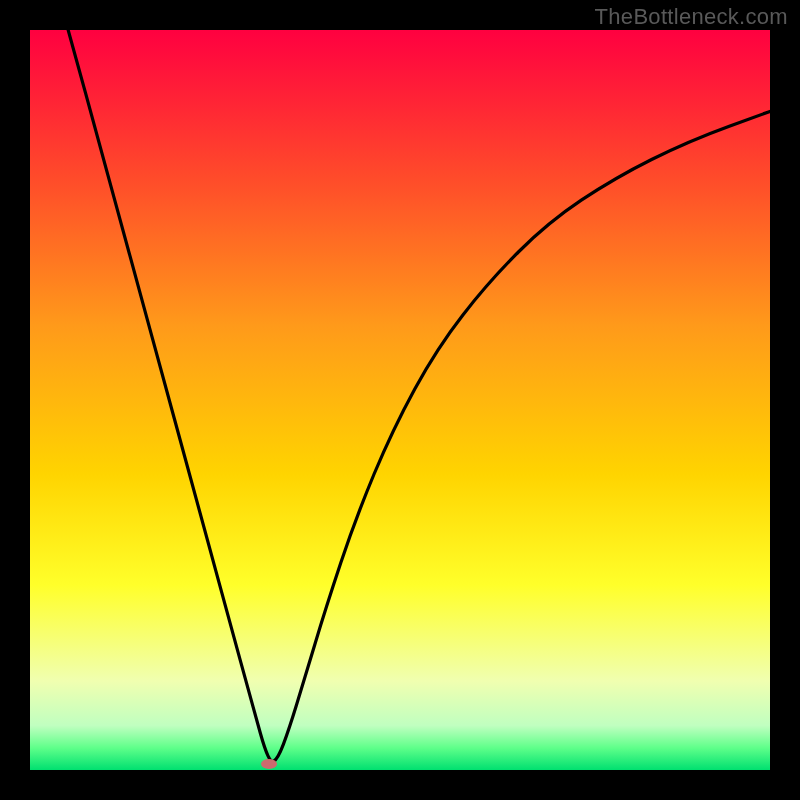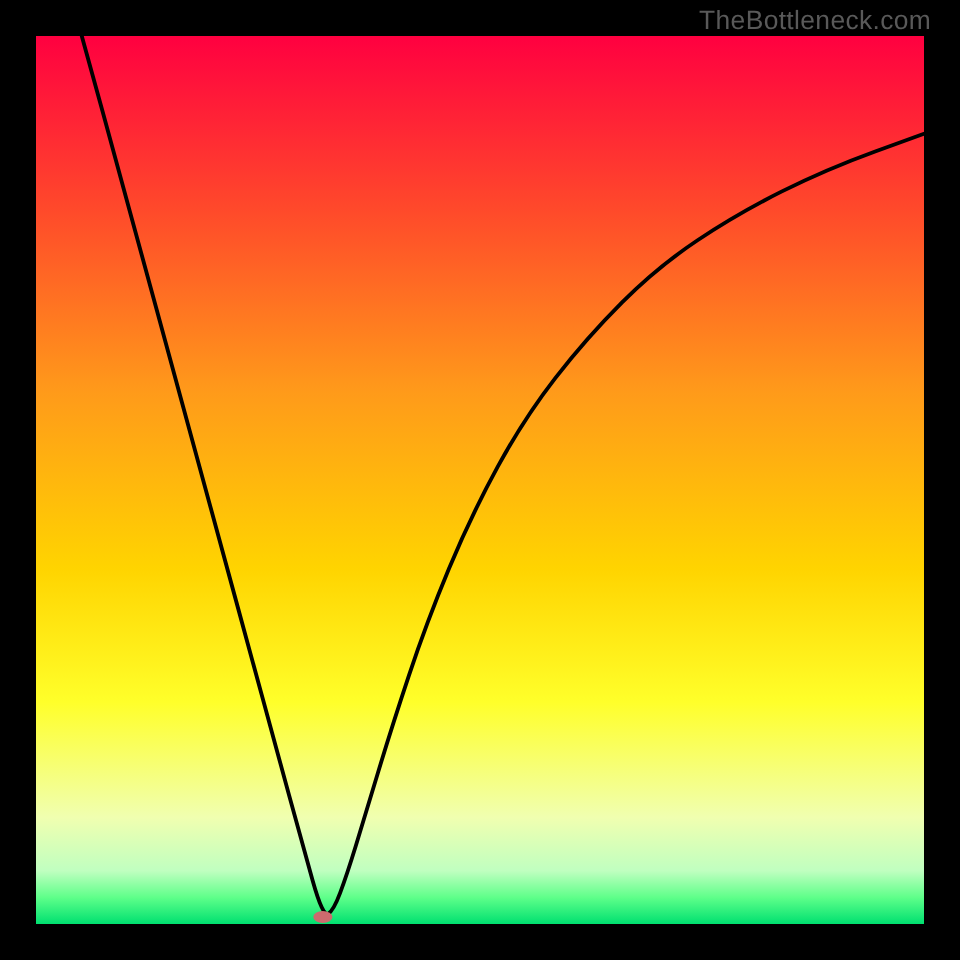"TheBottleneck.com" .watermark { right: 24px -> 12px }
